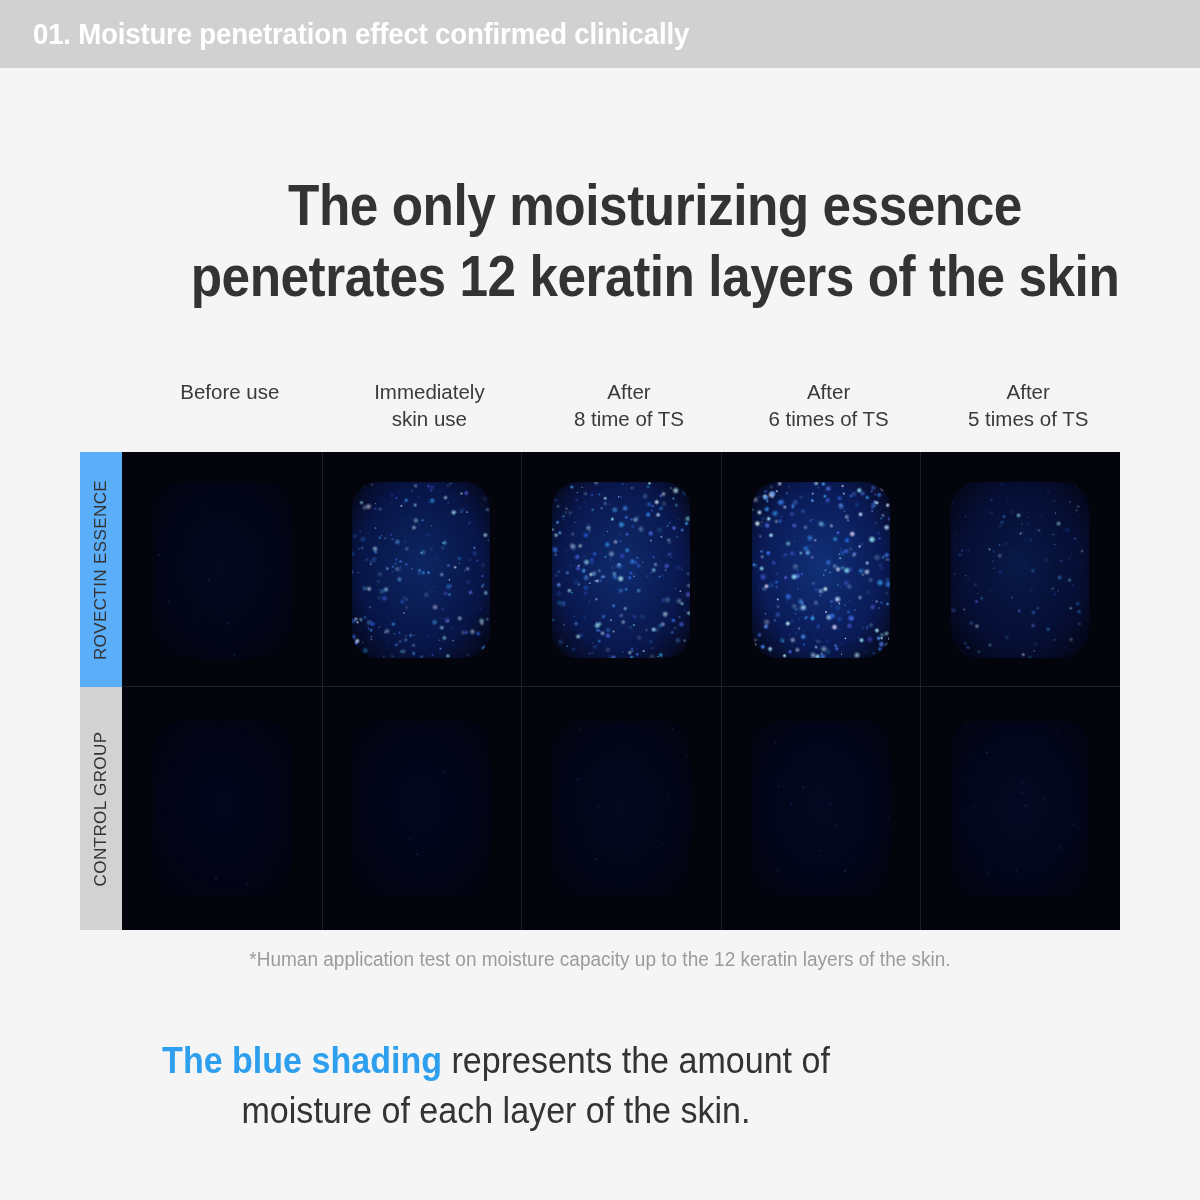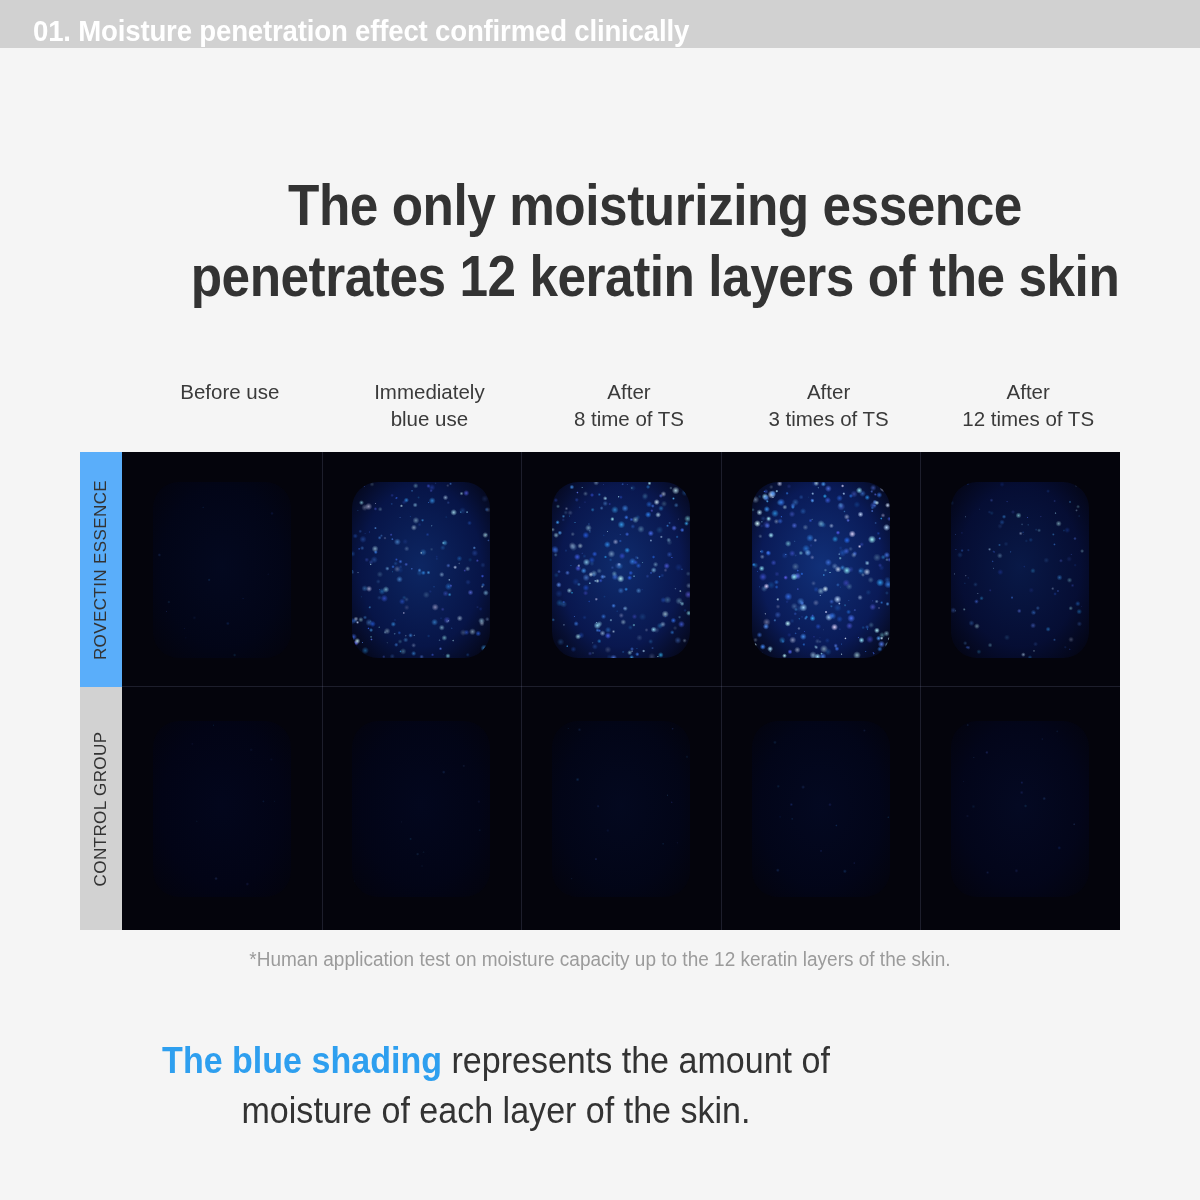"01. Moisture penetration effect" .banner { align-items: flex-end -> center; height: 48px -> 68px }
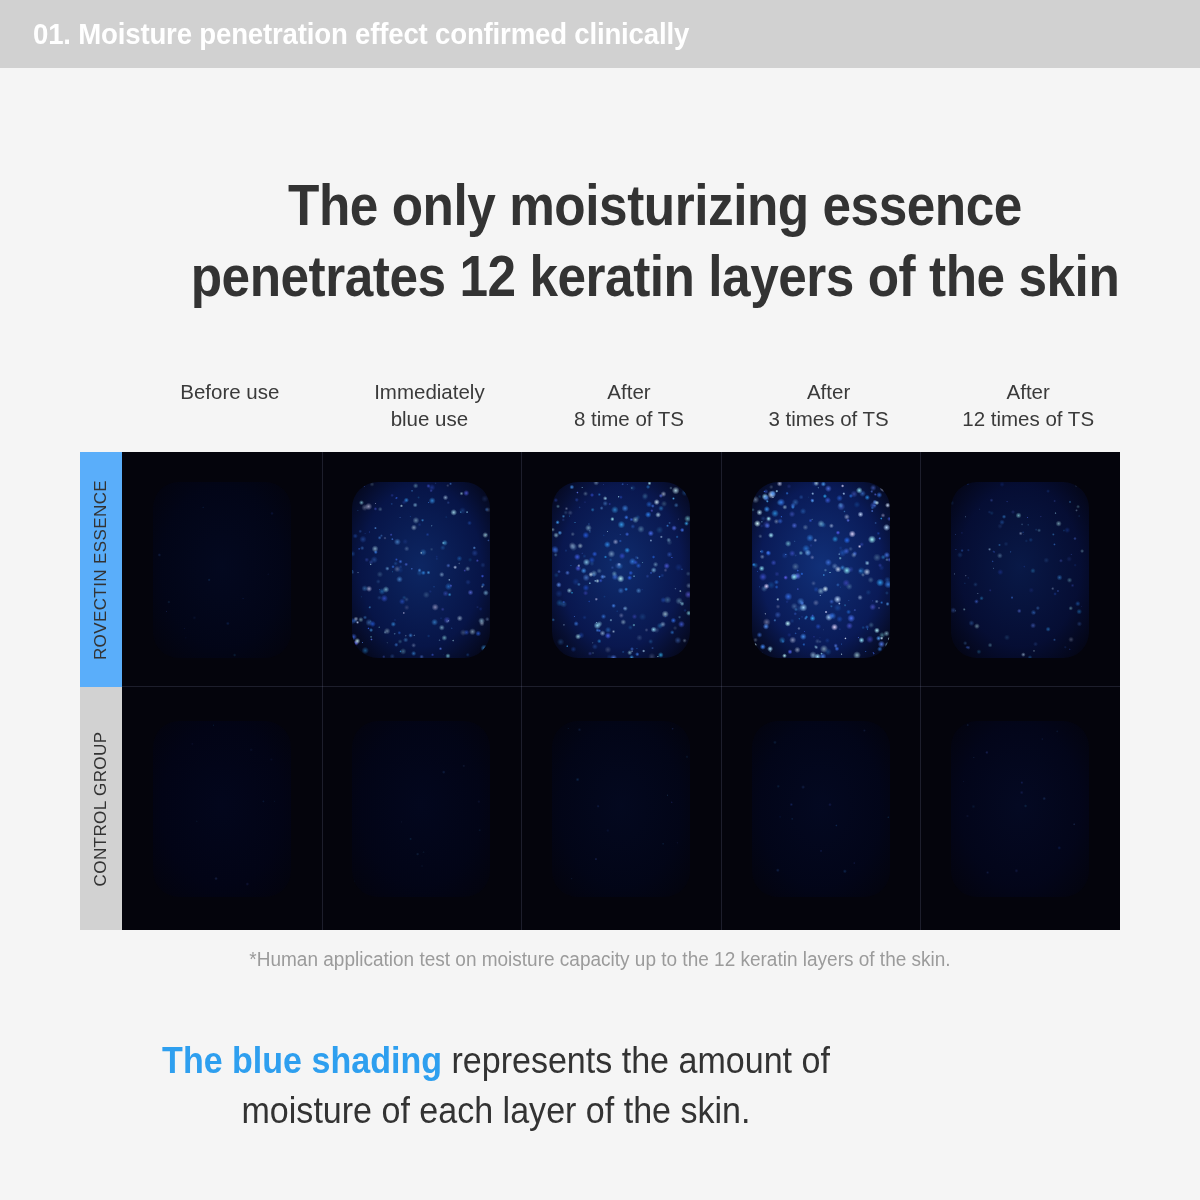"blue use" span.ln { text: blue -> skin }
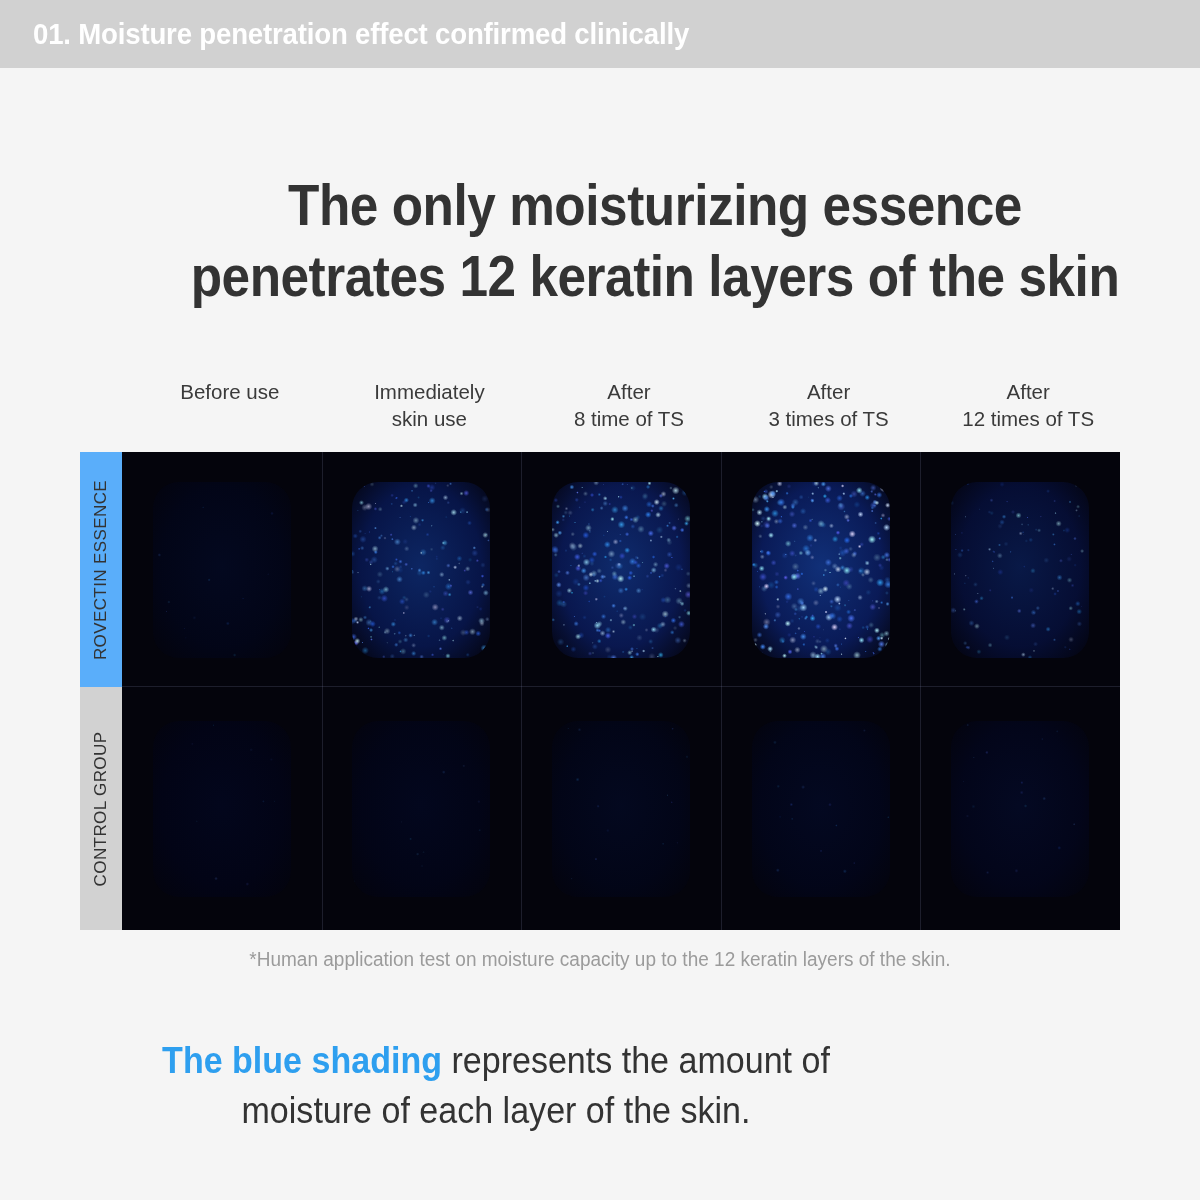"3 times of TS" span.ln { text: 3 -> 6 }
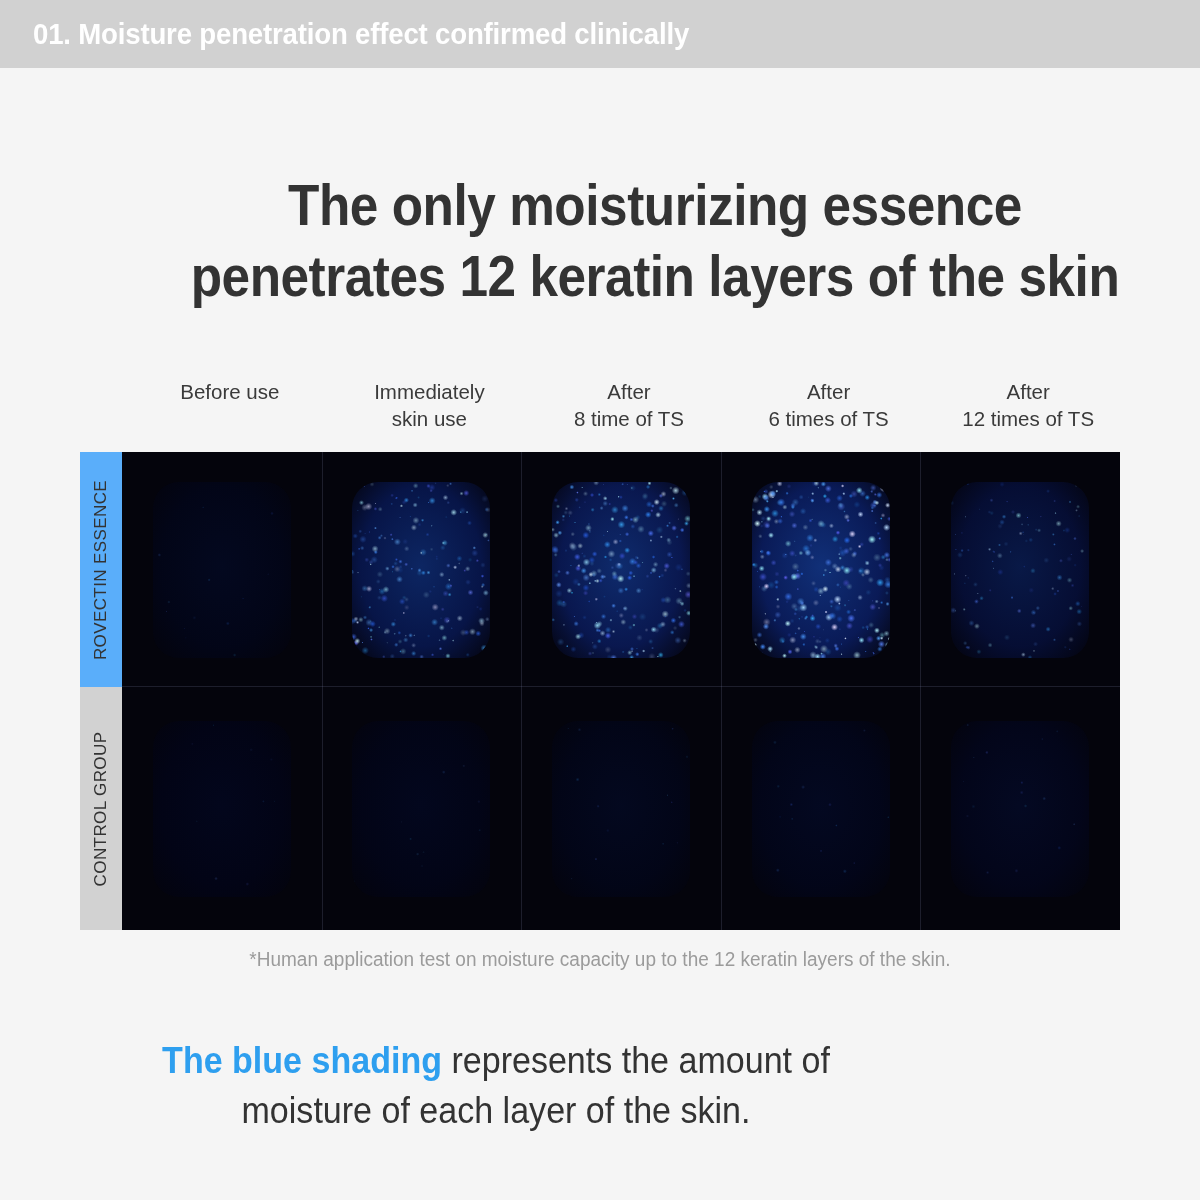"12 times of TS" span.ln { text: 12 -> 5 }
